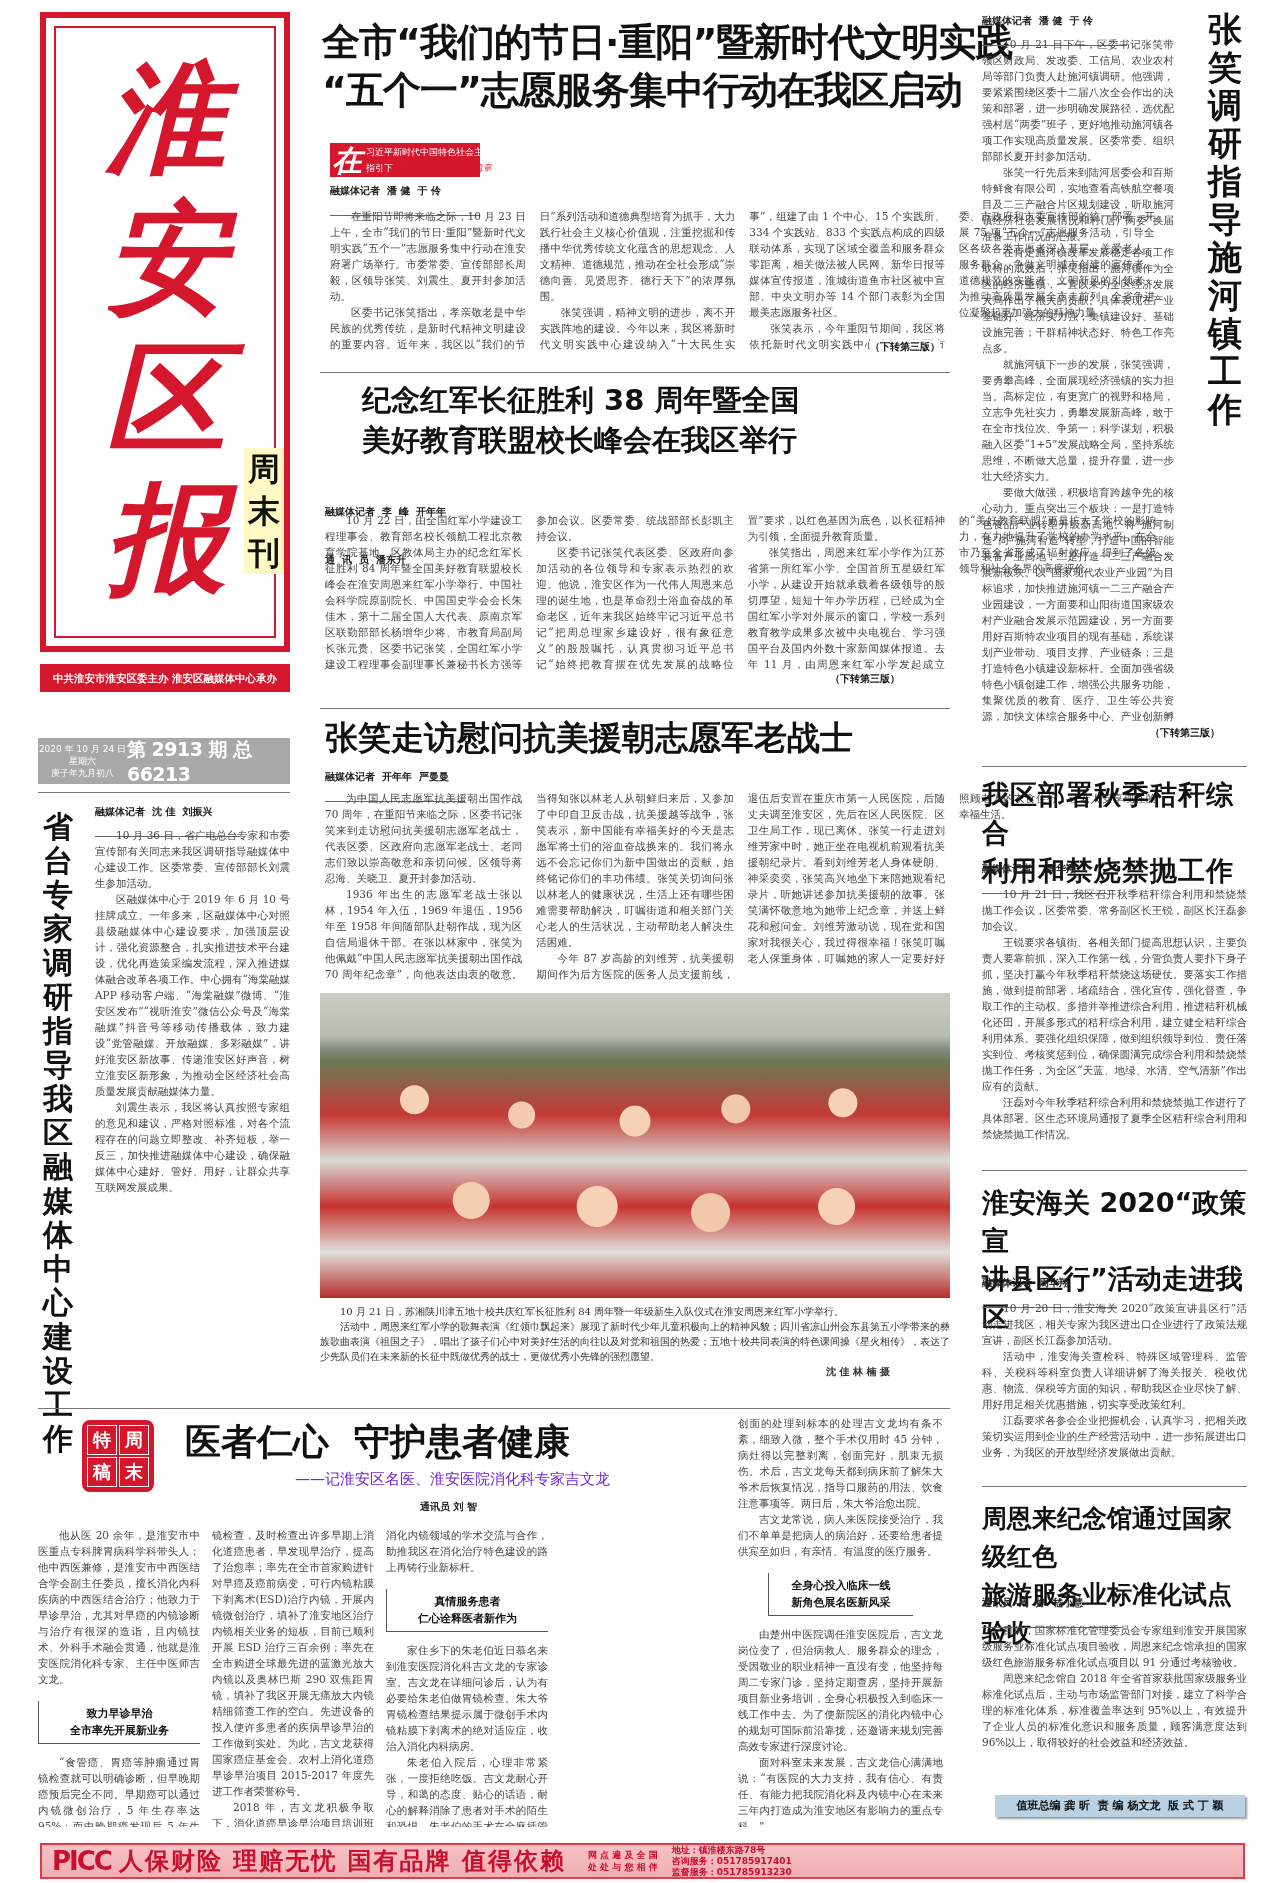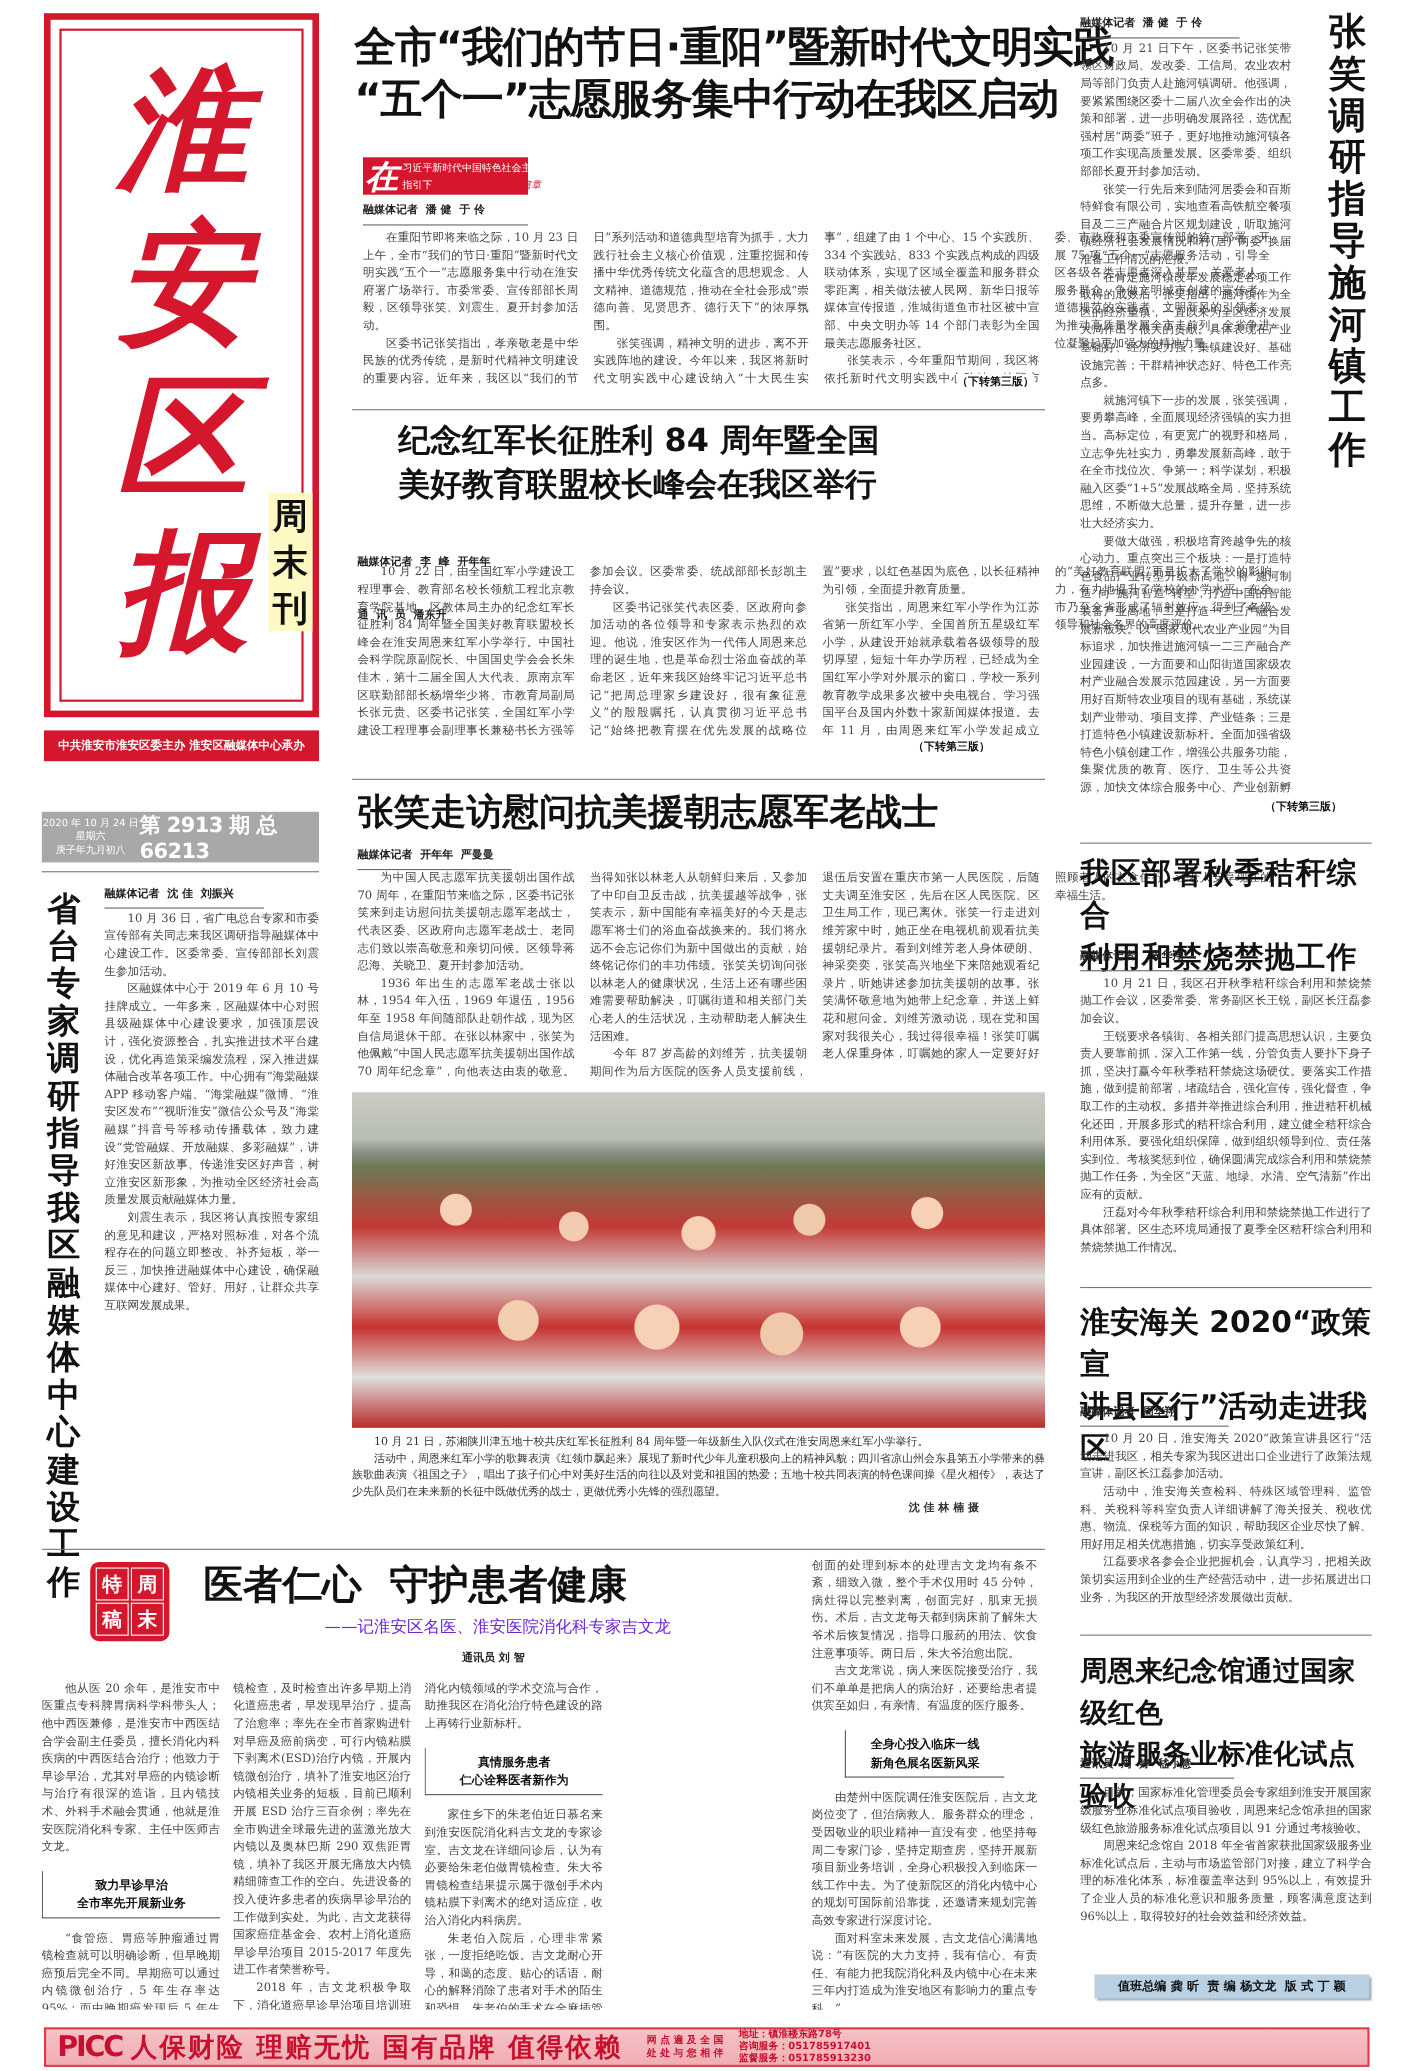"融媒体记者 潘 健 于 伶" .byline { padding-bottom: 6px -> 17px }
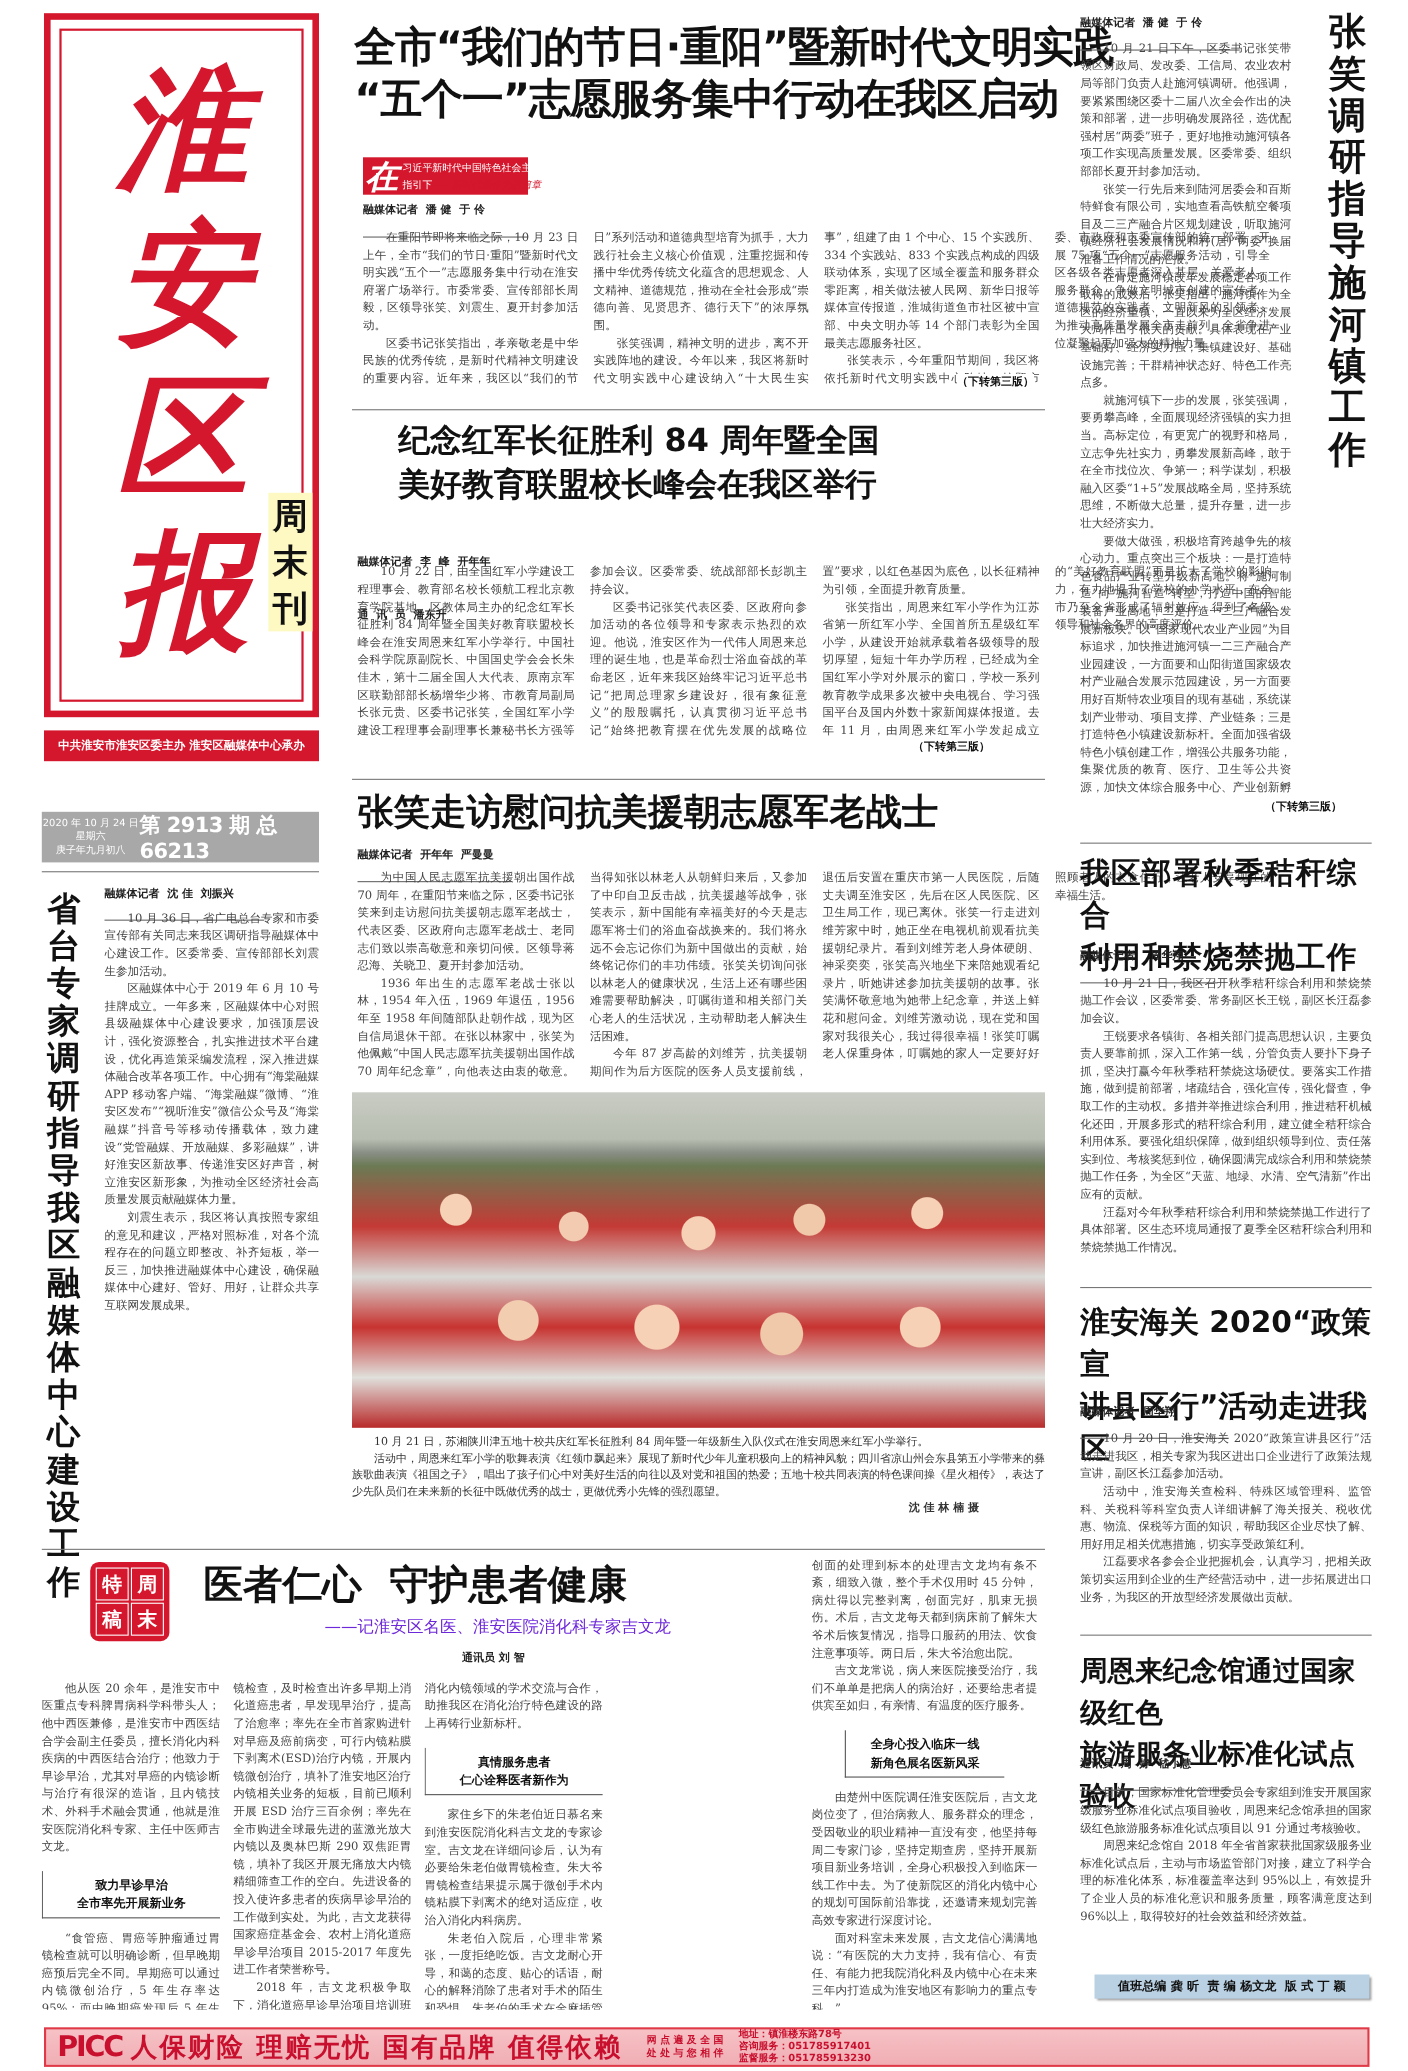"纪念红军长征胜利 84 周年暨全国" div { text: 84 -> 38 }
